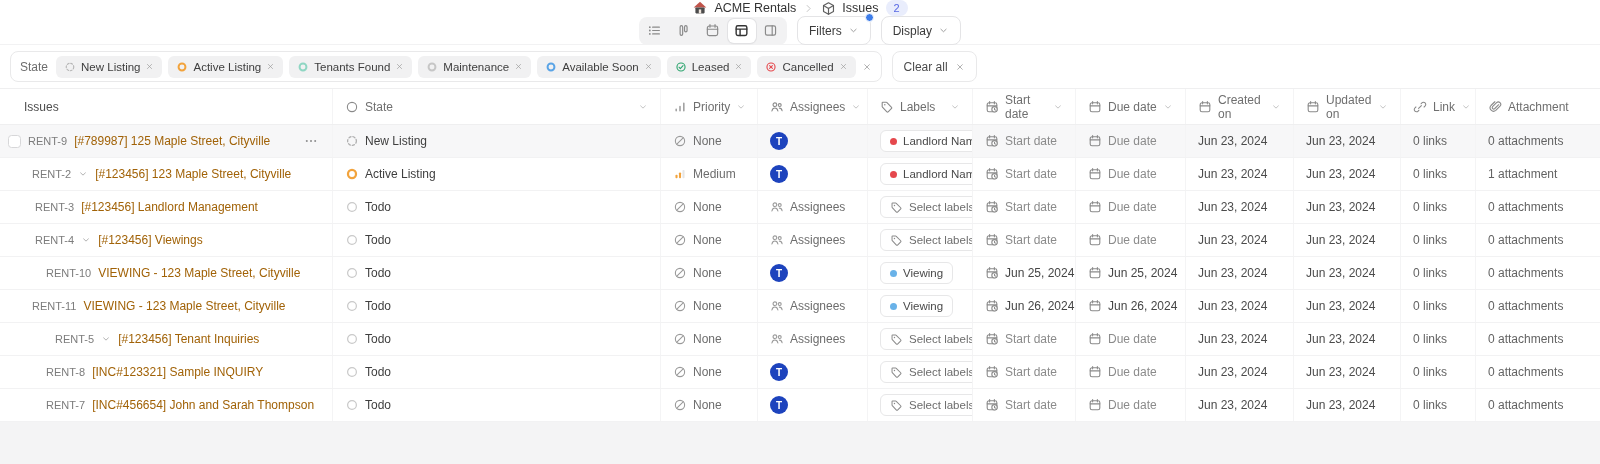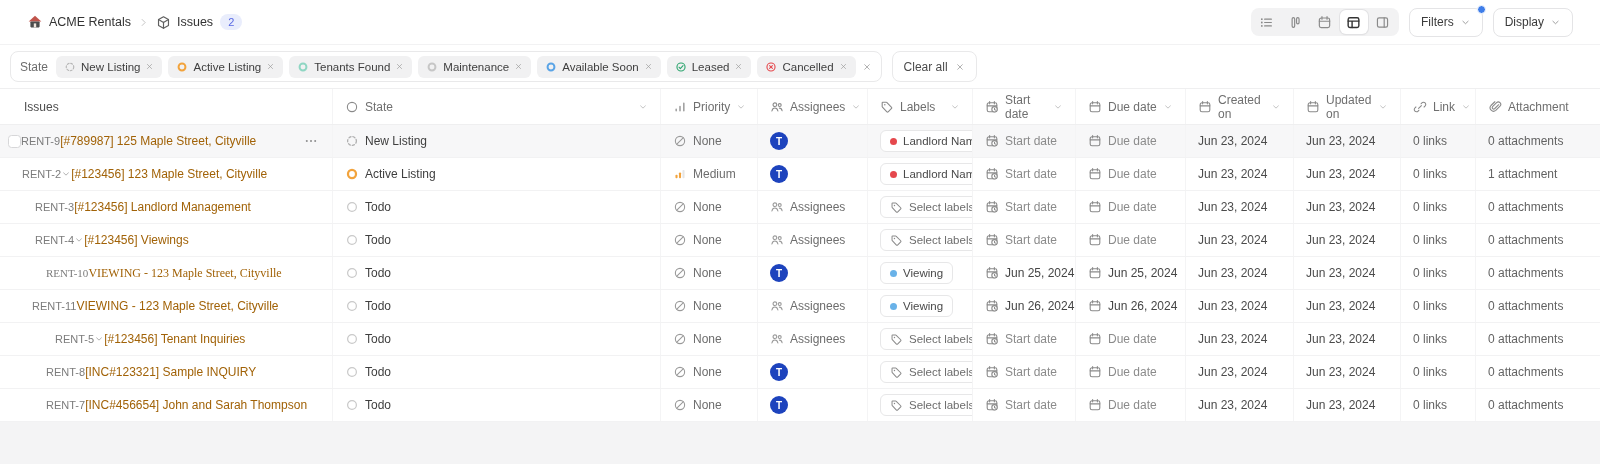"ACME Rentals" .topbar { flex-direction: none -> column; padding: 0 27px -> 0 16px }
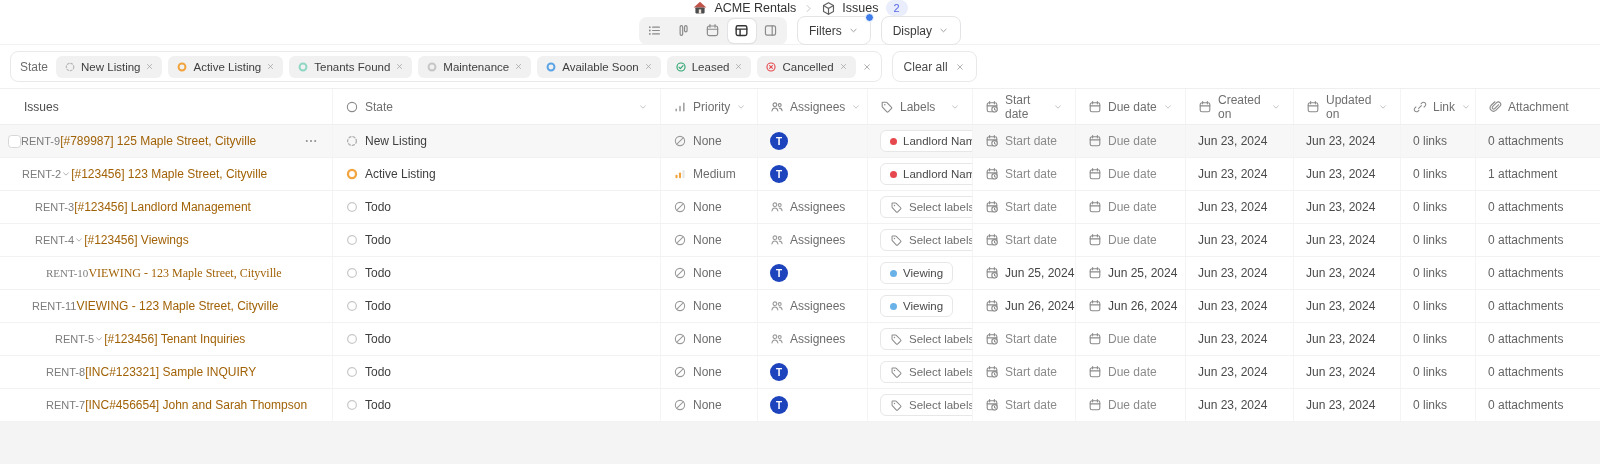"RENT-9" .cell.issue { gap: 0 -> 7px }
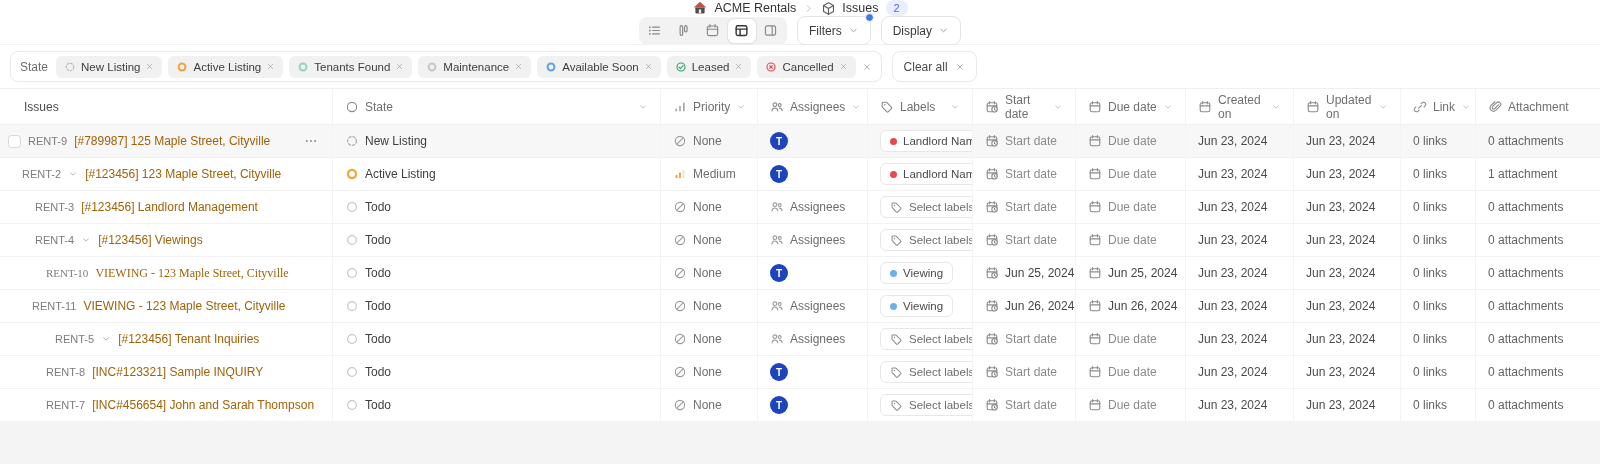"RENT-2" div.cell { padding-left: 22px -> 32px }
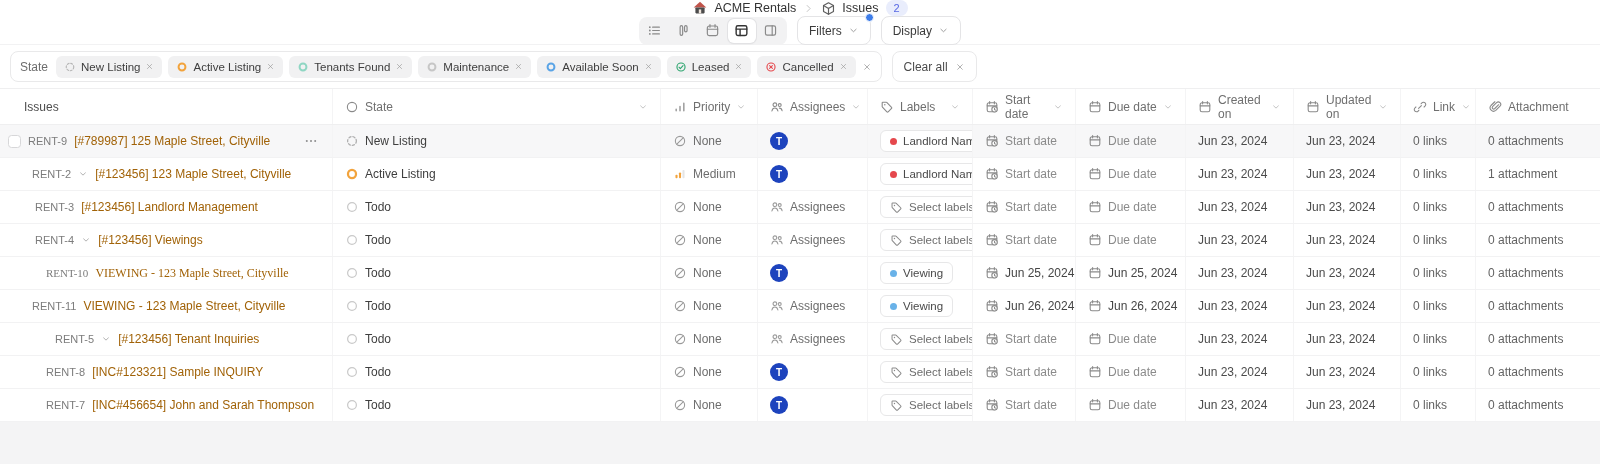"RENT-10" div.cell { font-family: Liberation Serif, serif -> none }
